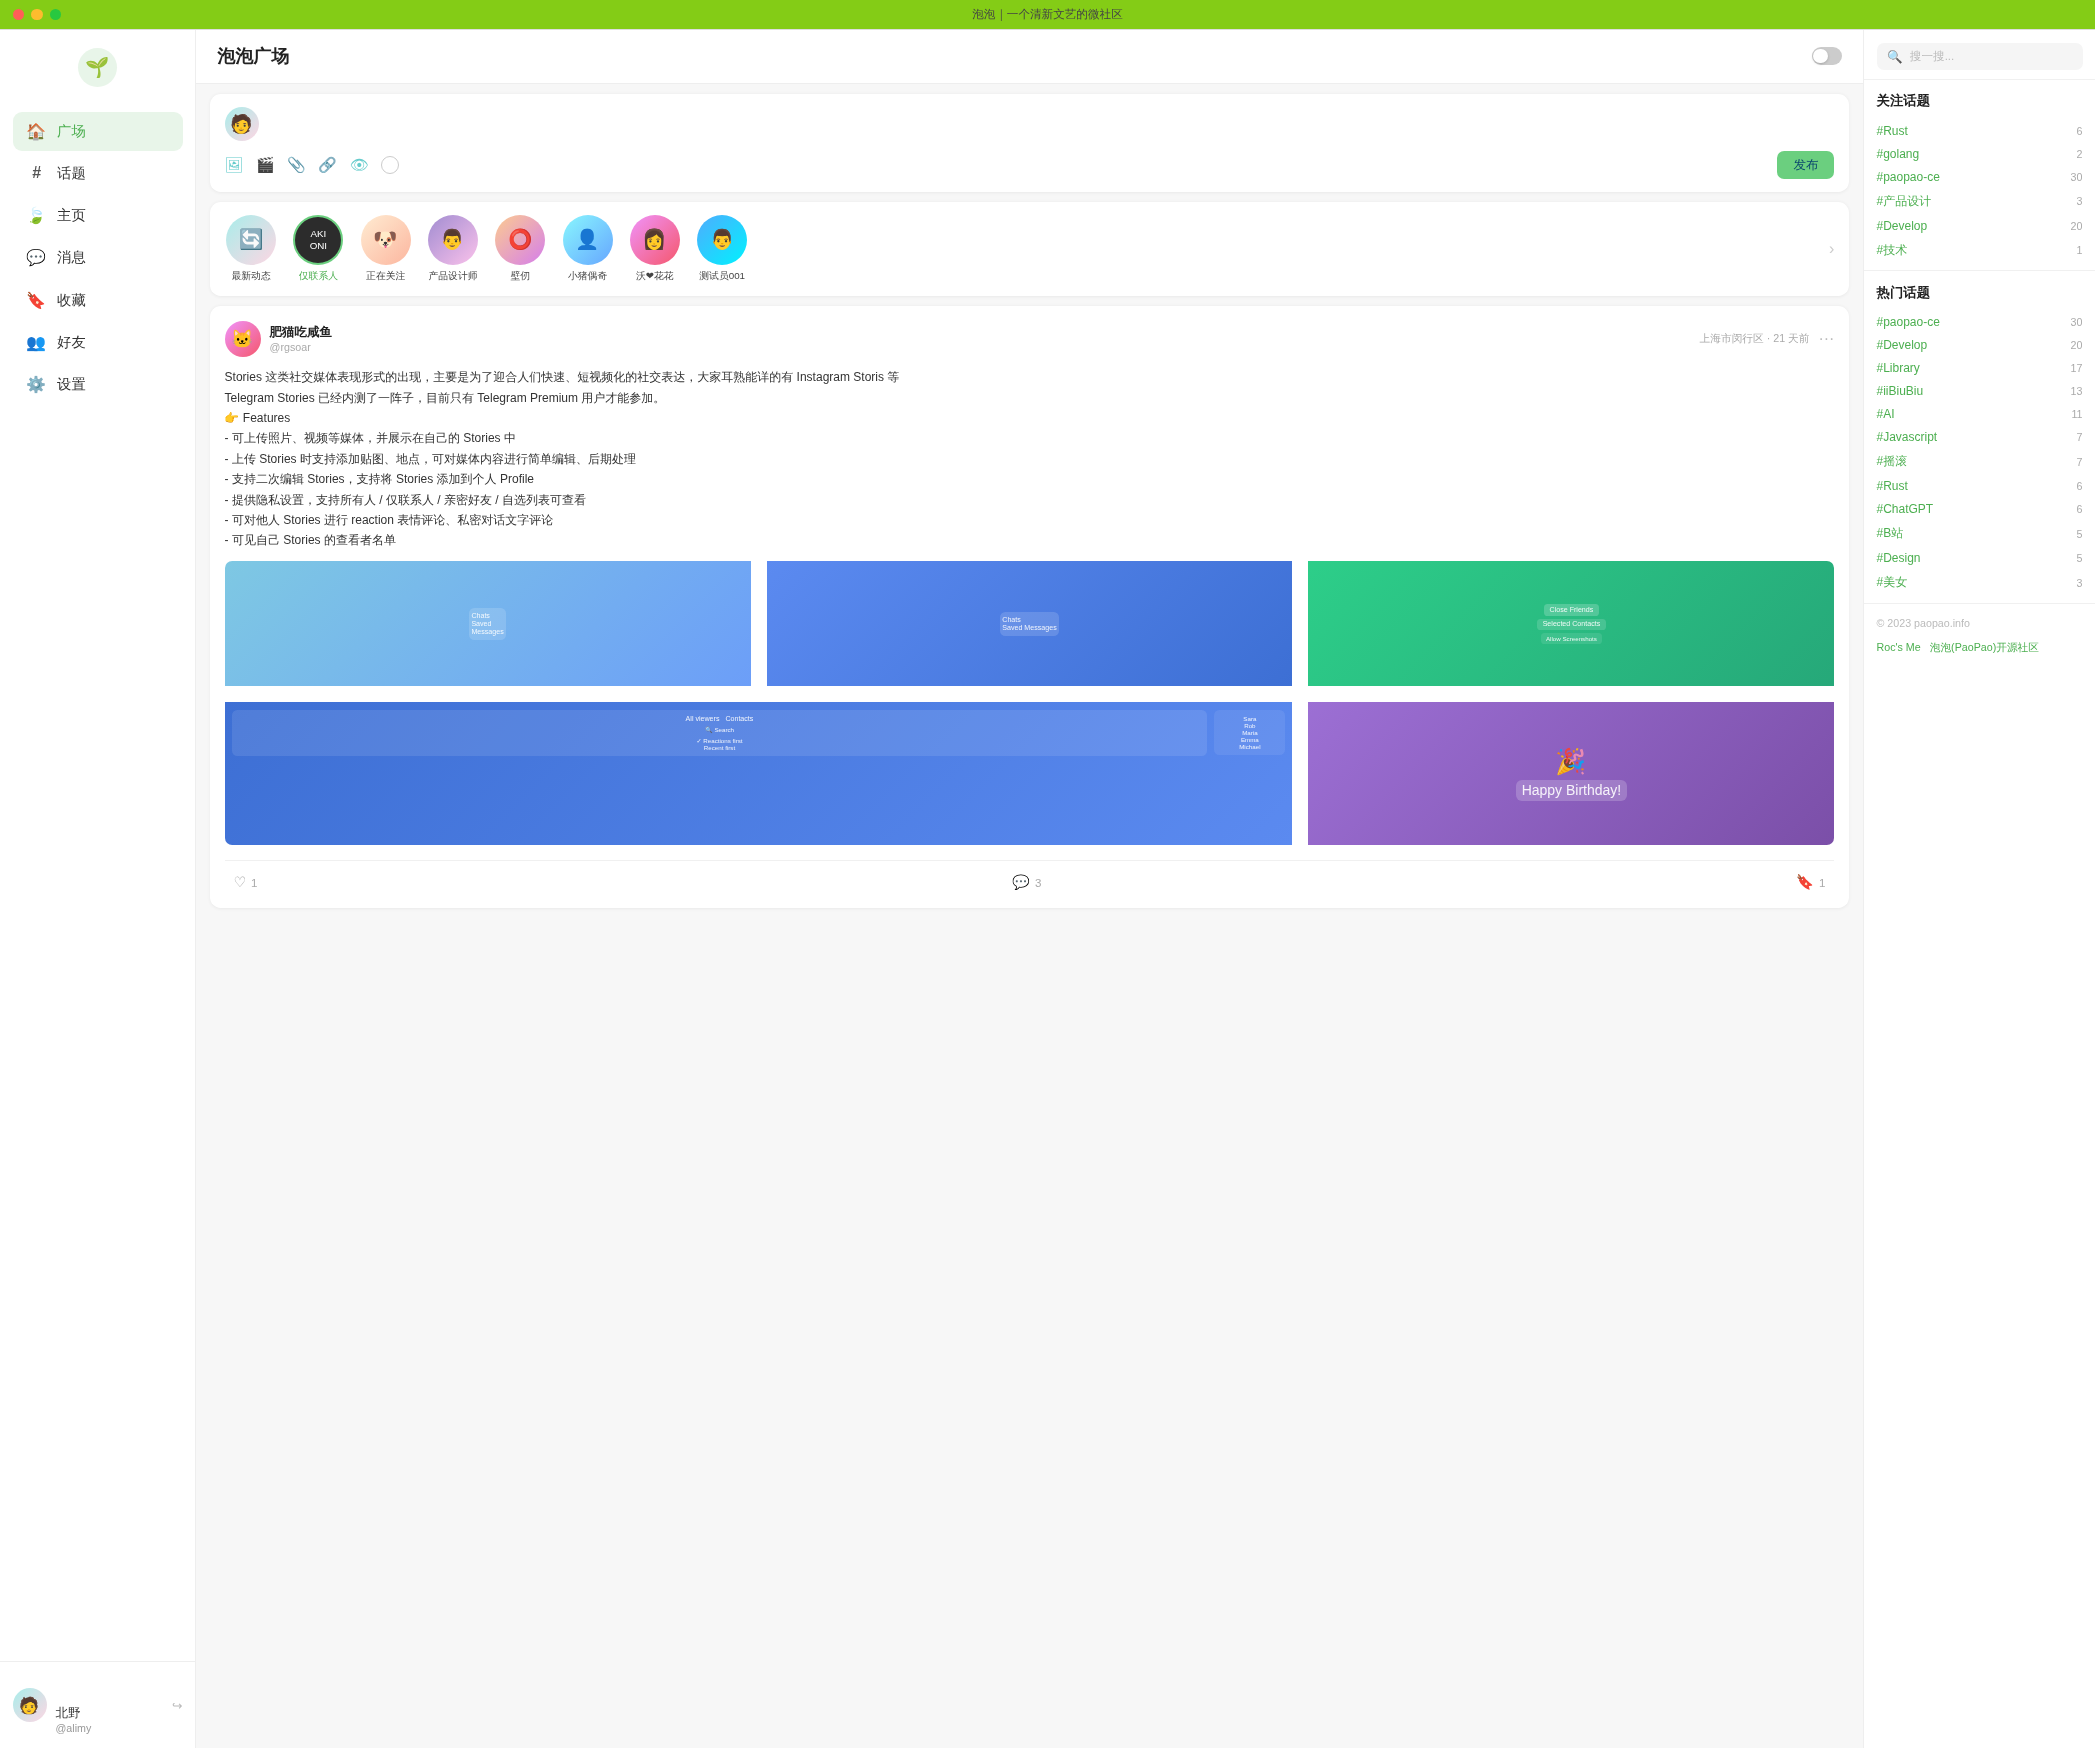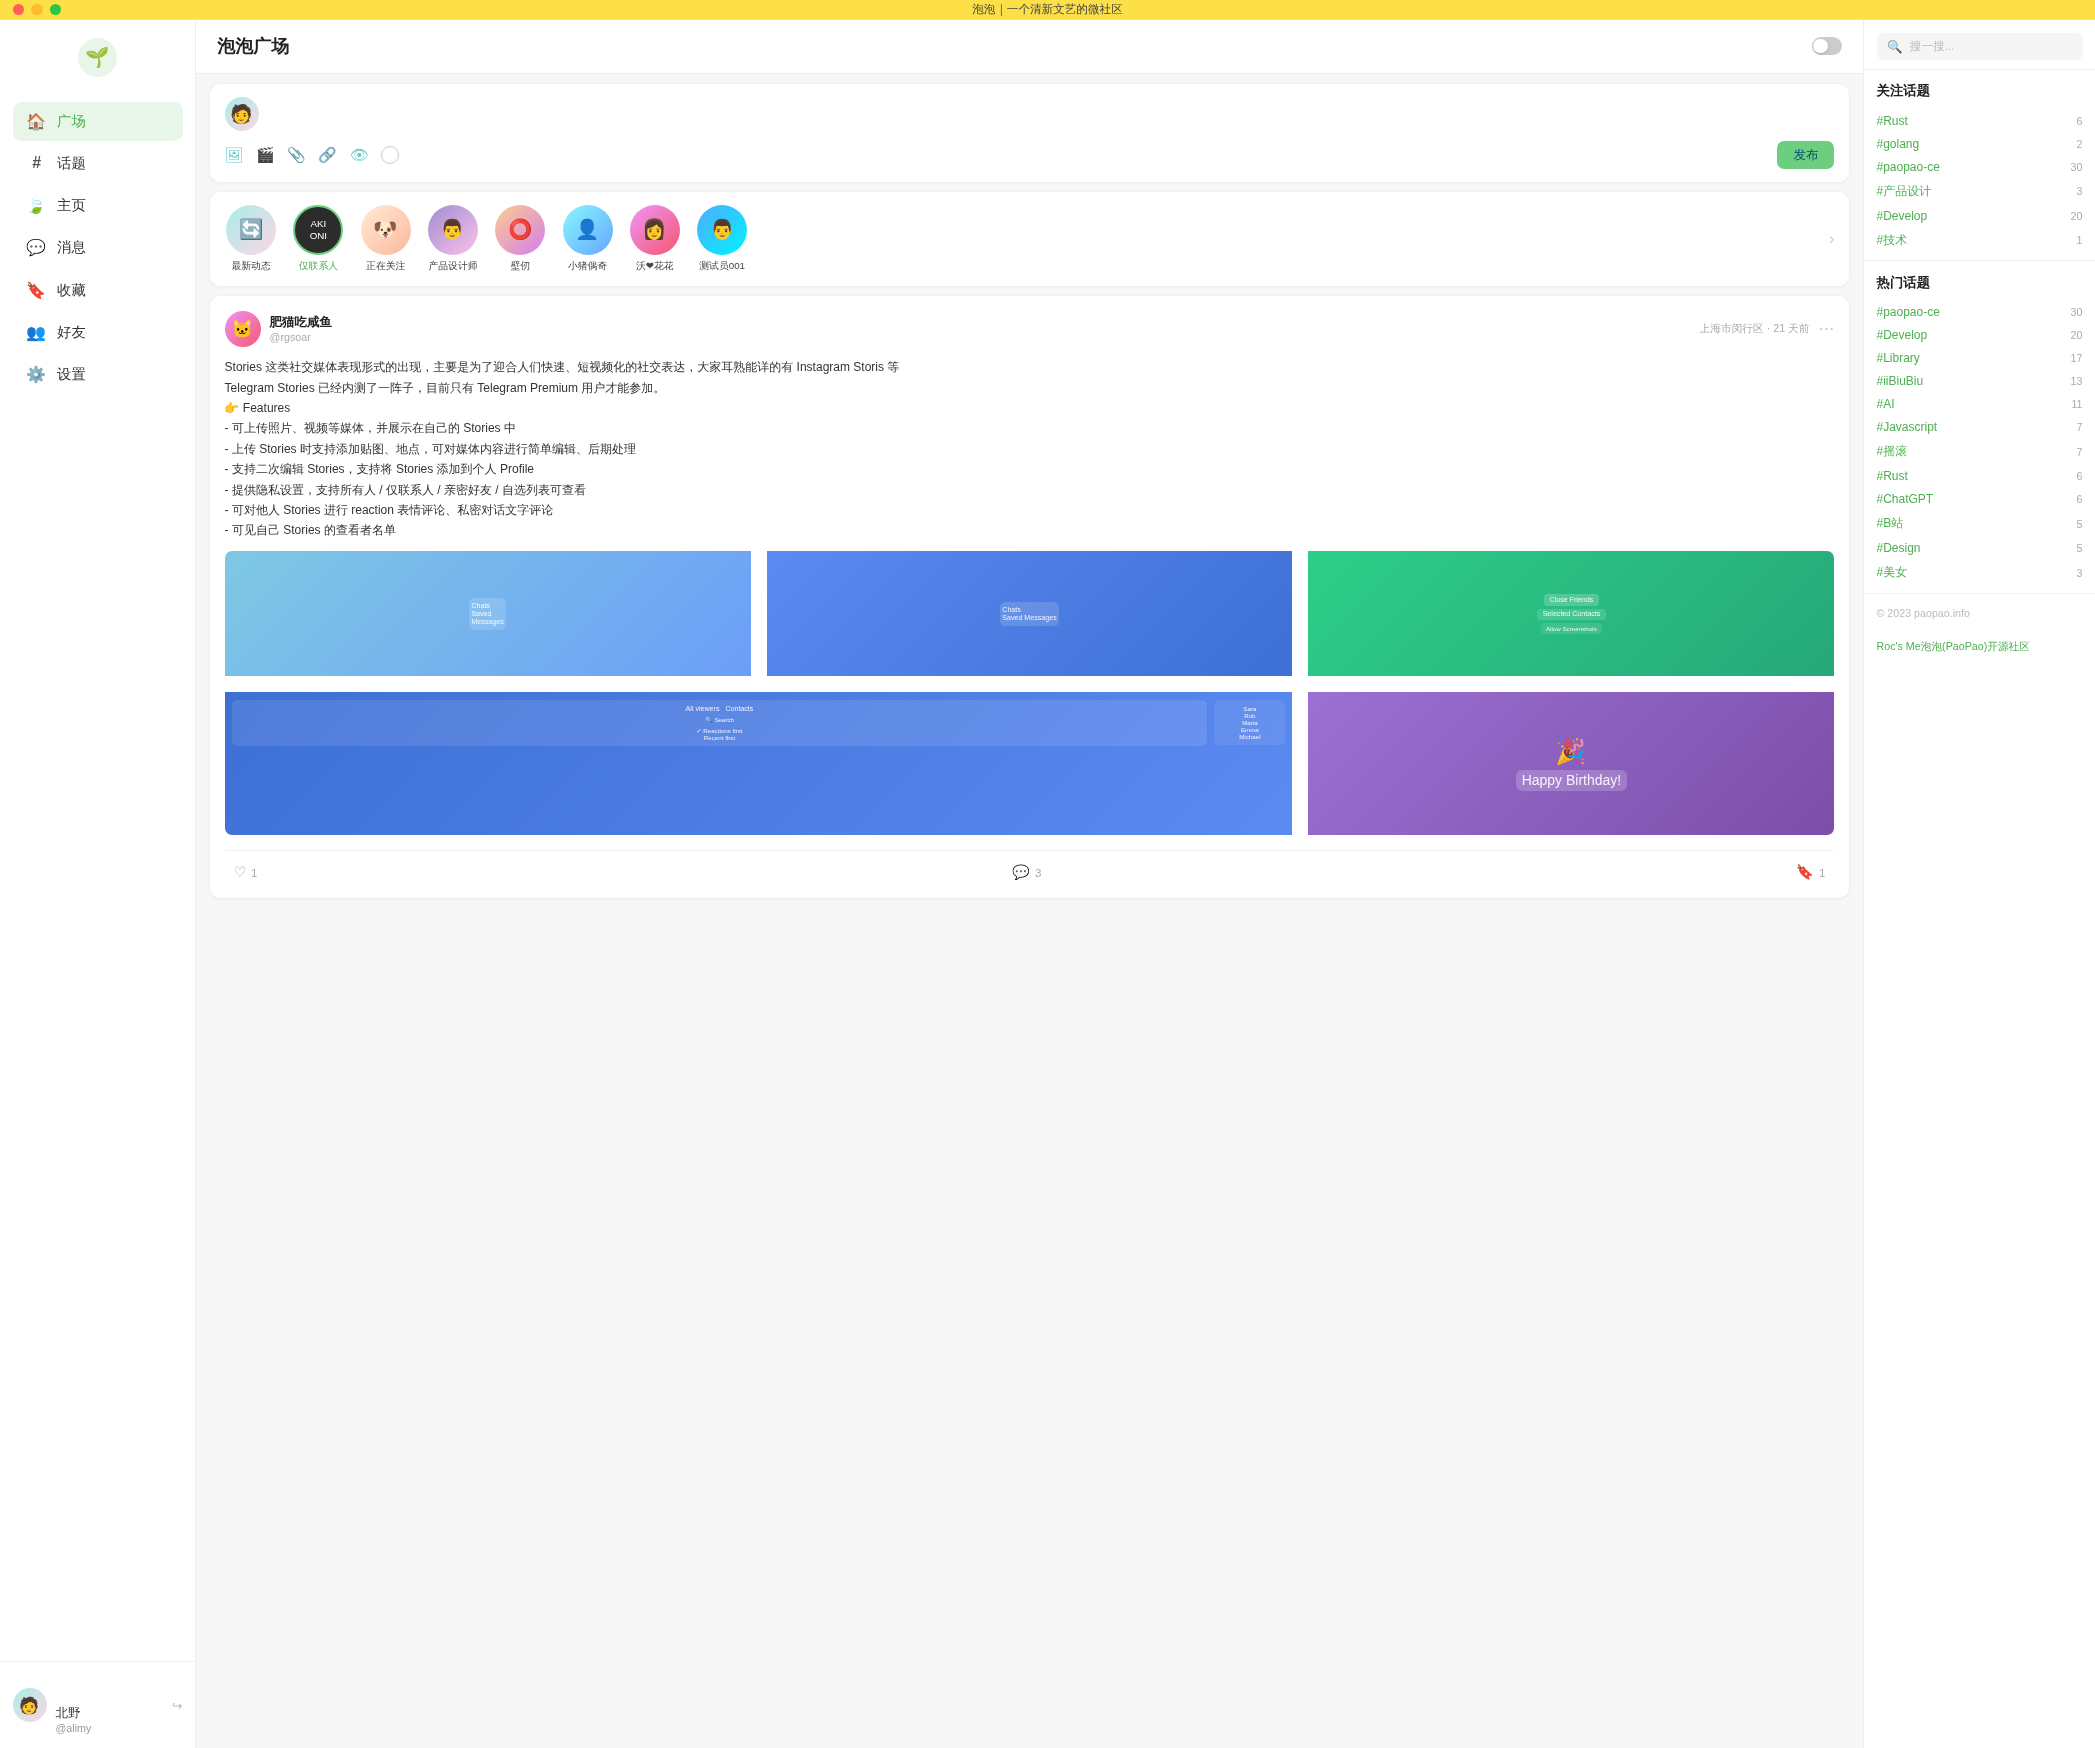"泡泡｜一个清新文艺的微社区" .titlebar { background: #fde047 -> #84cc16; height: 20px -> 30px }
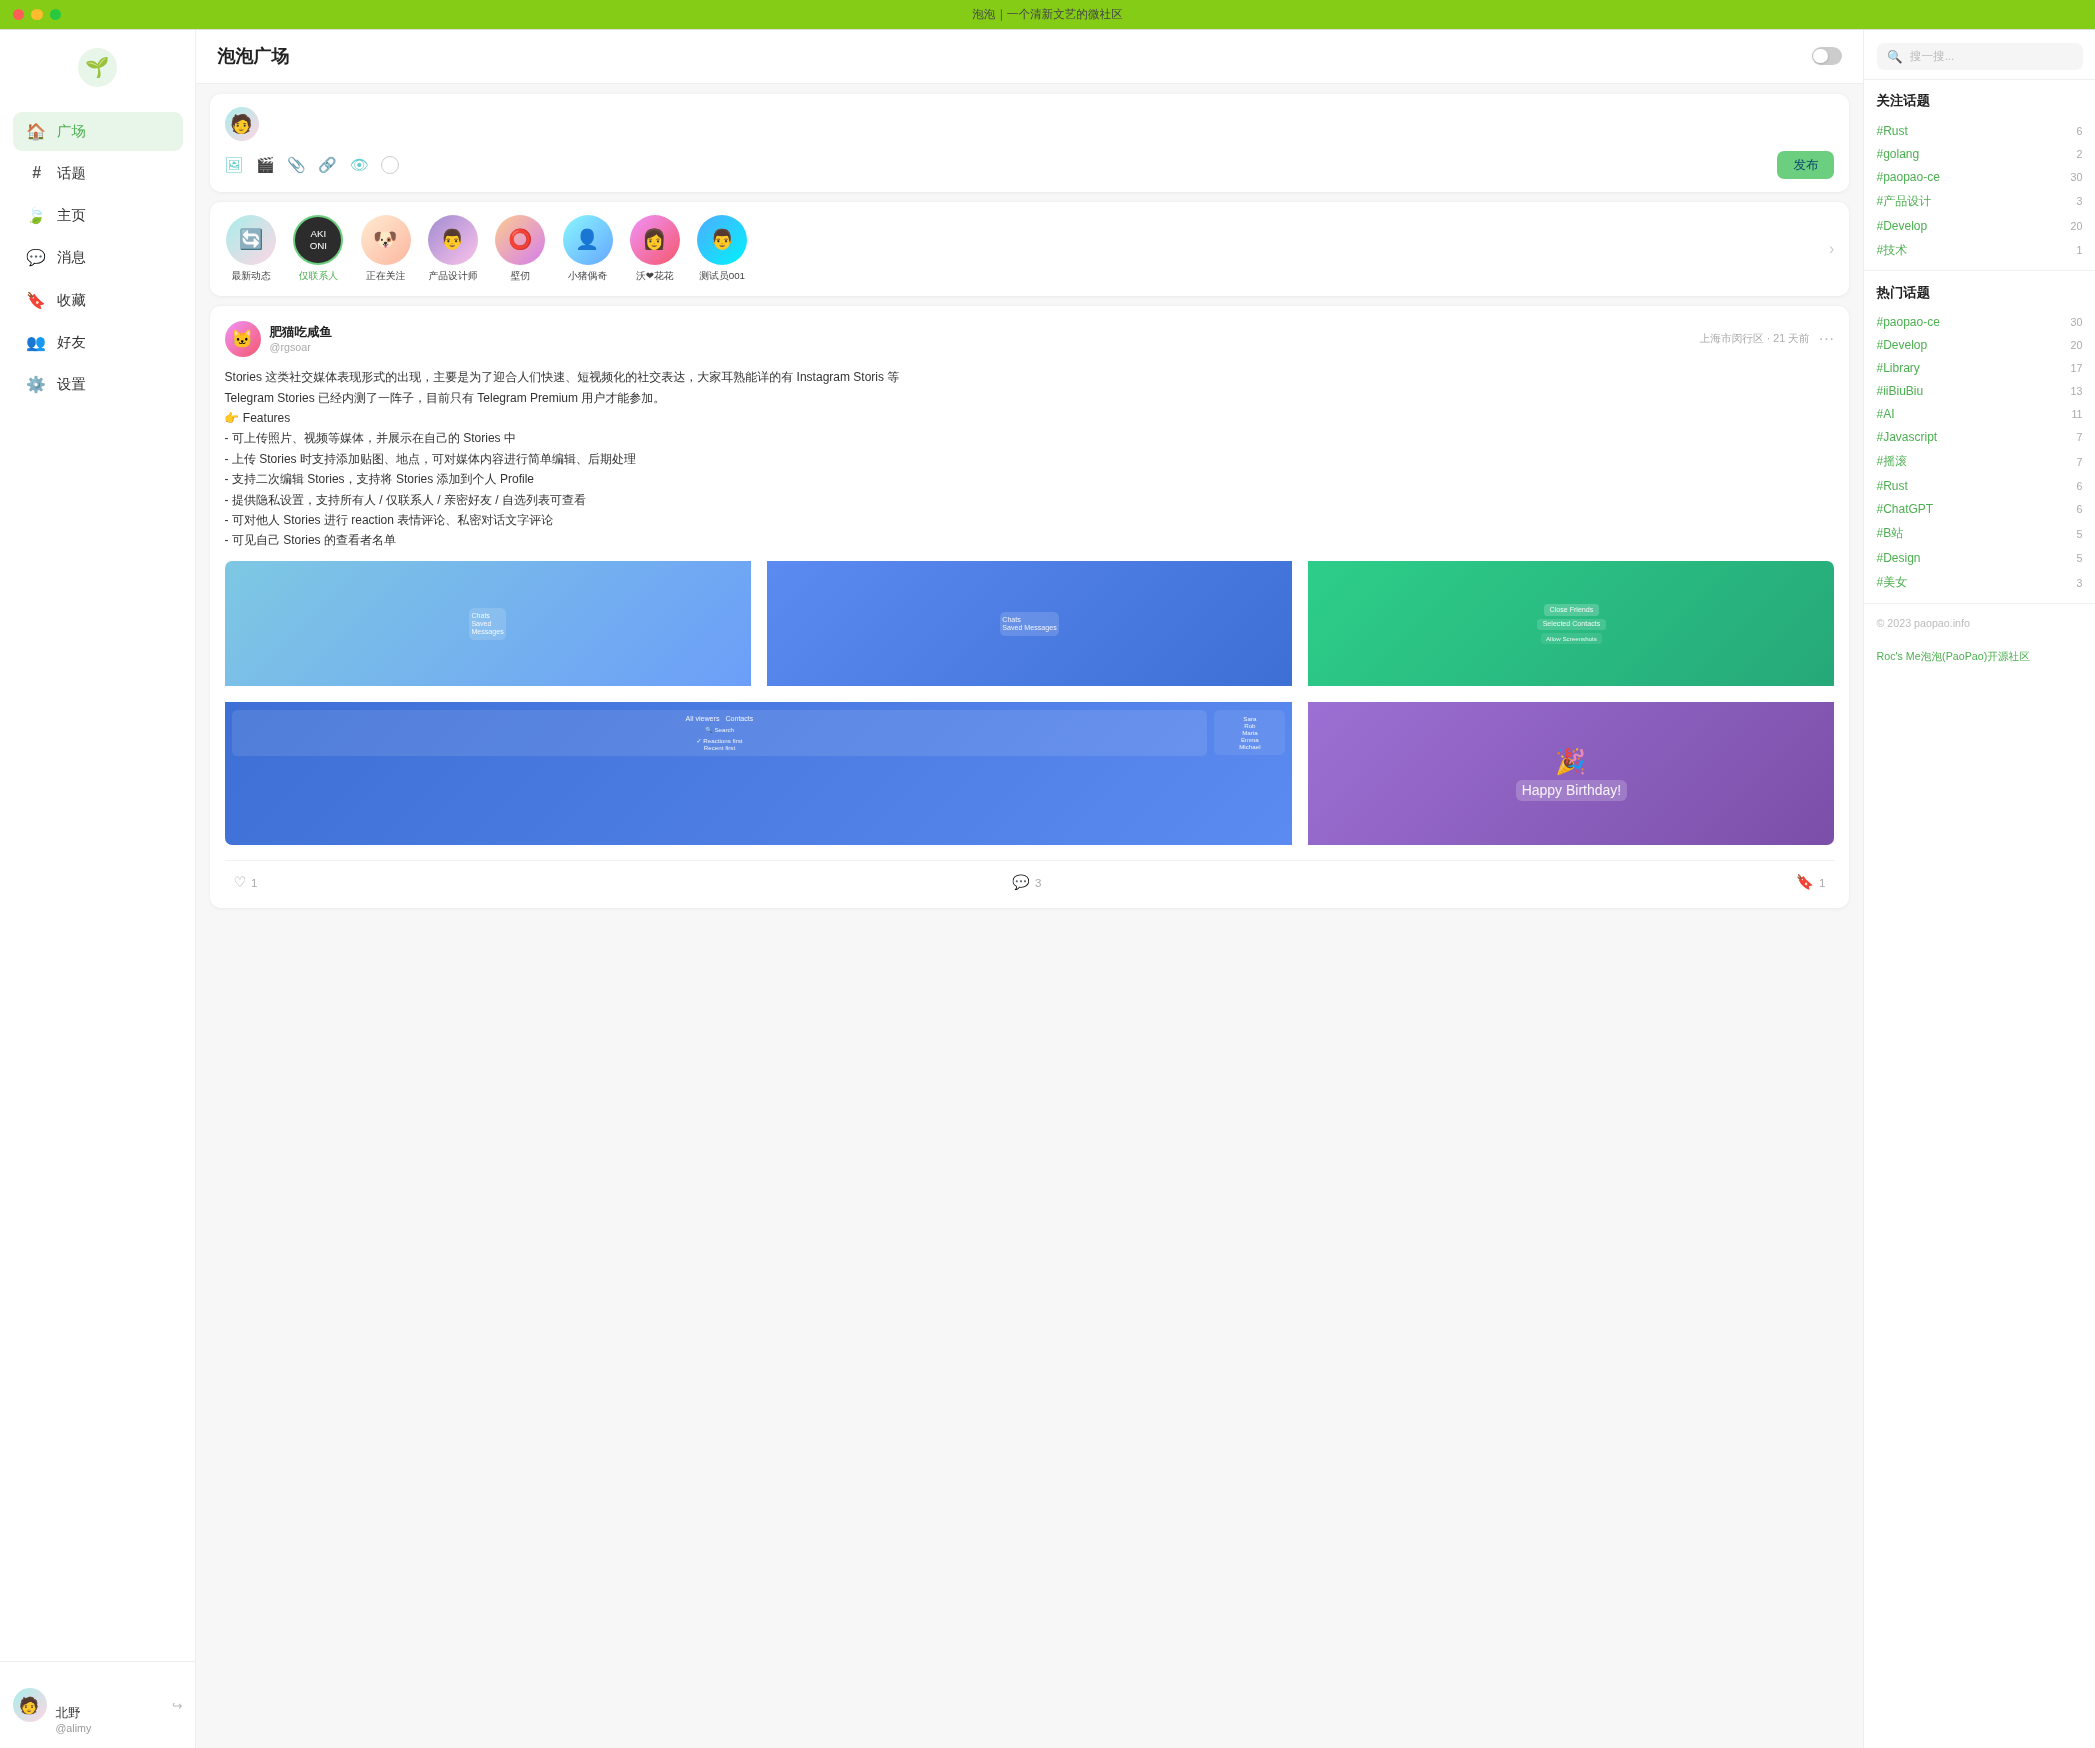"Roc's Me" .right-footer-links { gap: none -> 9px; margin-top: 21px -> 12px }
